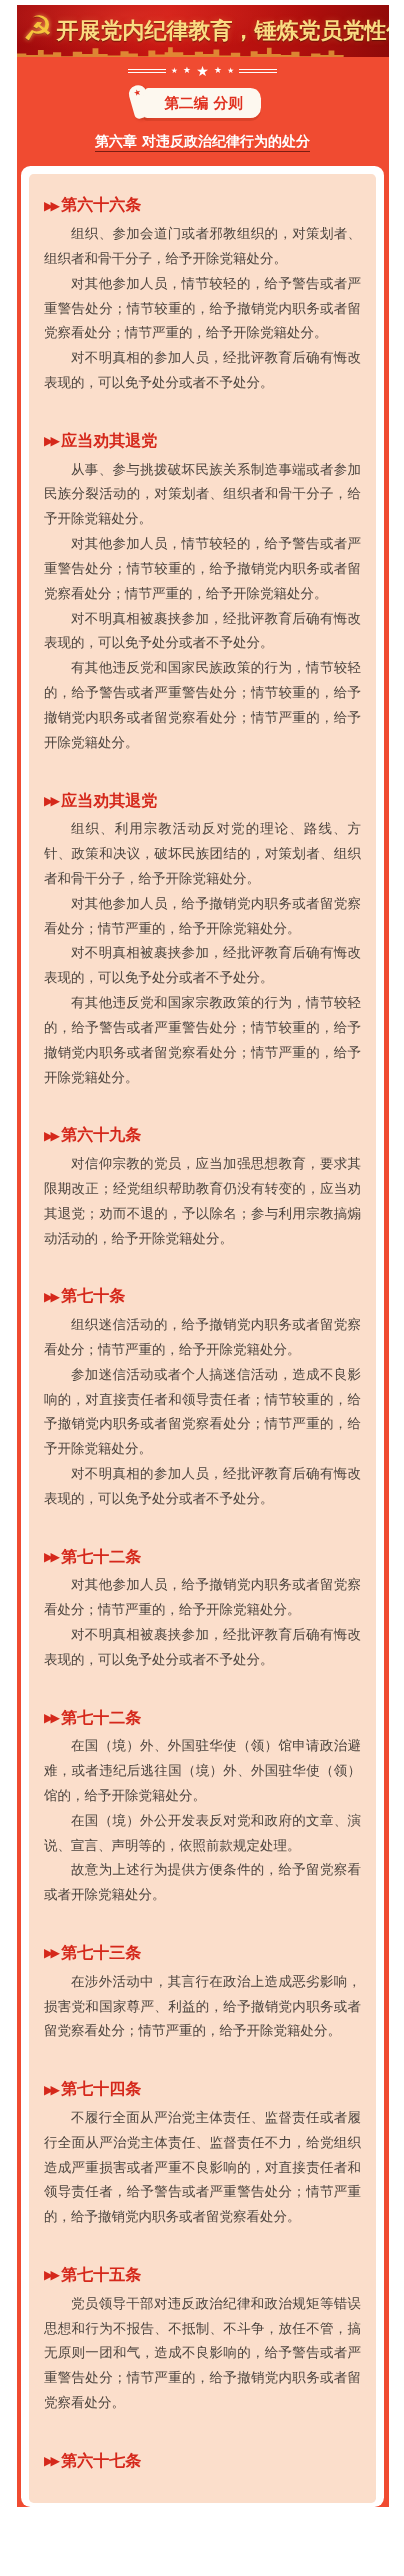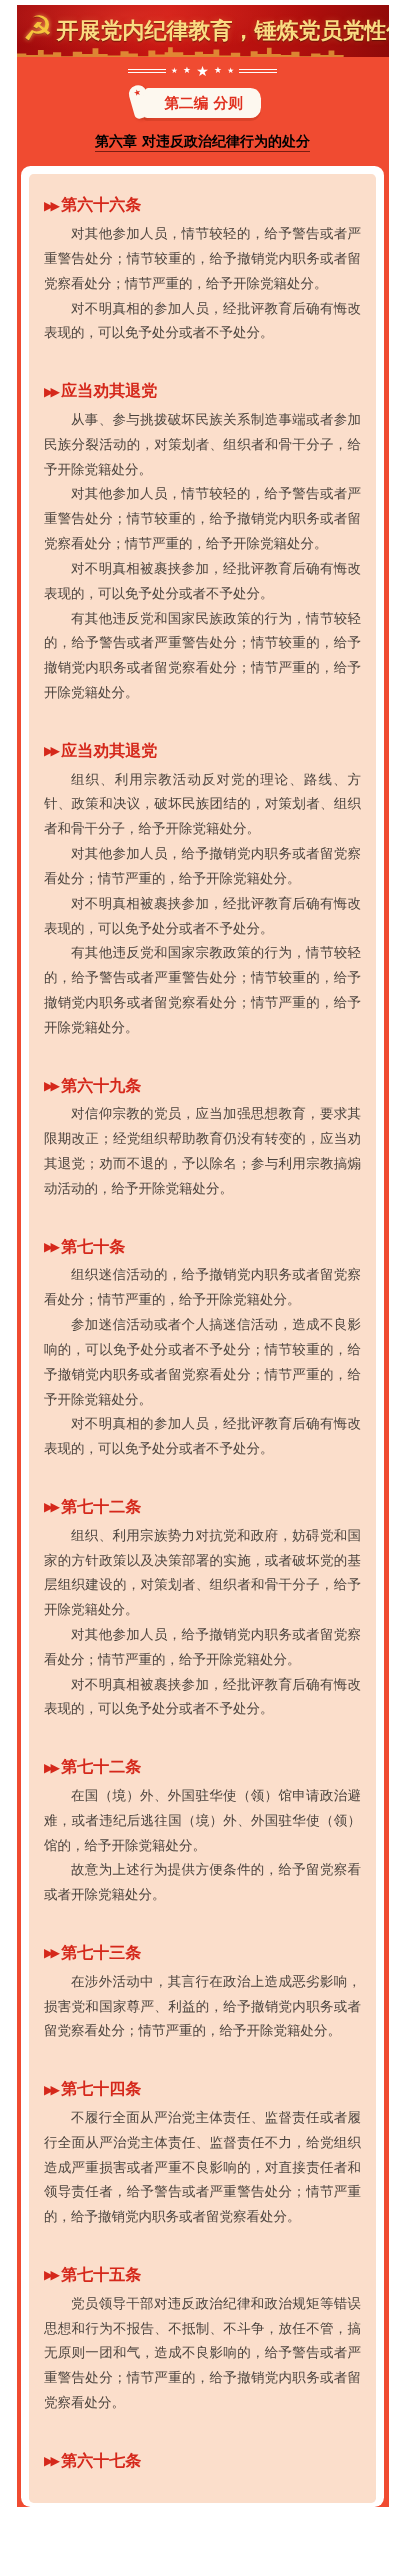"第六章 对违反政治纪律行为的处分" .chapter { color: #000000 -> #ffffff }
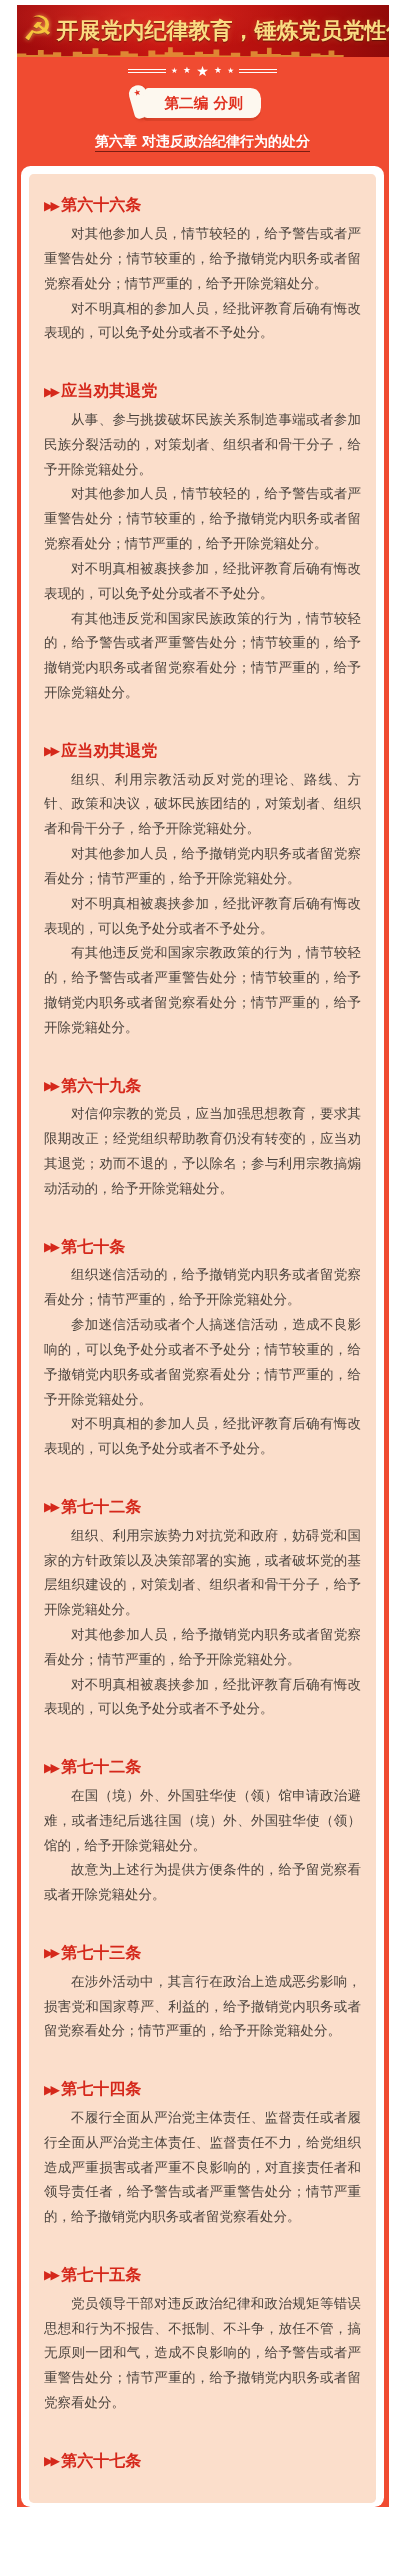"组织、参加会道门或者邪教组织的，对策划者、组织者和骨干分子，给予开除党籍处分。" p.art-para { html: none -> <p>组织、参加会道门或者邪教组织的，对策划者、组织者和骨干分子，给予开除党籍处分。</p> }
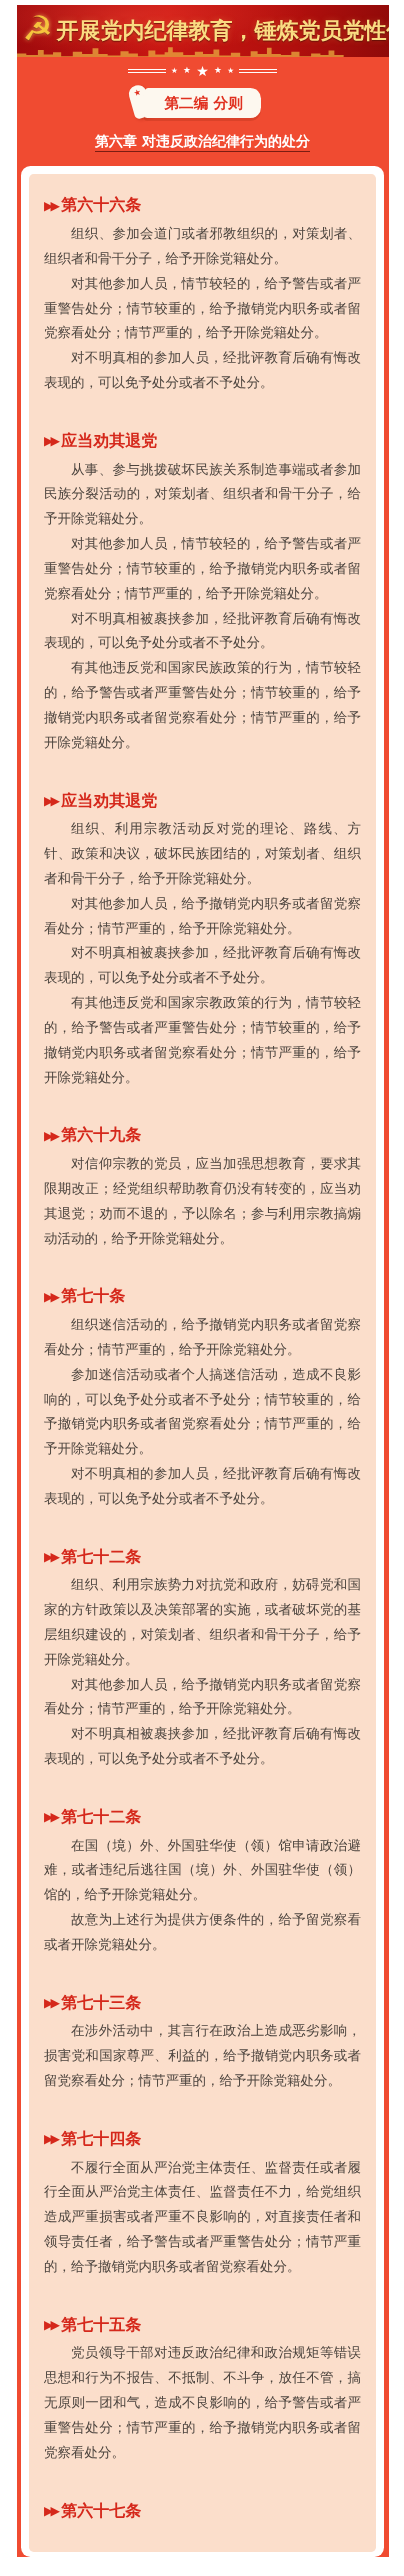"参加迷信活动或者个人搞迷信活动，造成不良影响的，可以免予处分或者不予处分；情节较" p.art-para { text: 可以免予处分或者不予处分 -> 对直接责任者和领导责任者 }
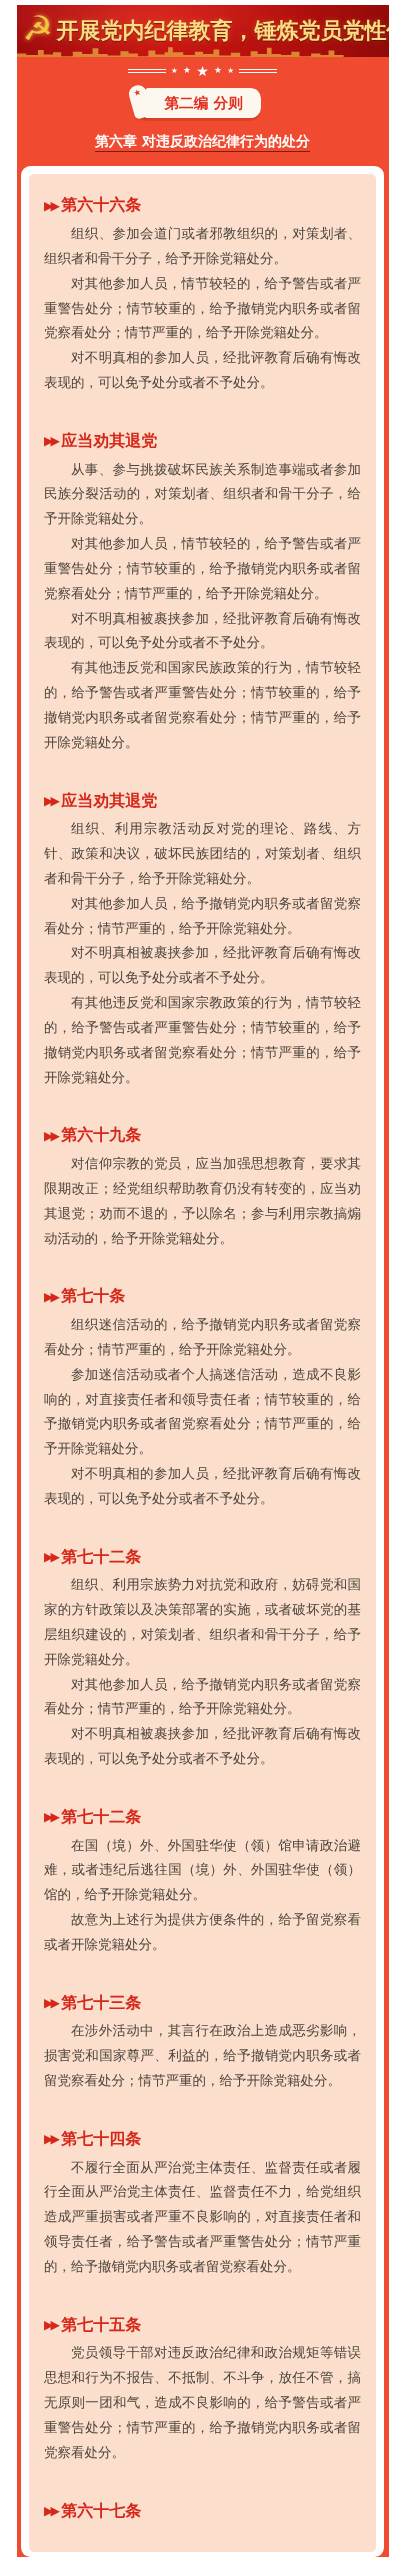"组织、利用宗族势力对抗党和政府，妨碍党和国家的方针政策以及决策部署的实施，或者破" p.art-para { html: <p>组织、利用宗族势力对抗党和政府，妨碍党和国家的方针政策以及决策部署的实施，或者破坏党的基层组织建设的，对策划者、组织者和骨干分子，给予开除党籍处分。</p> -> none }
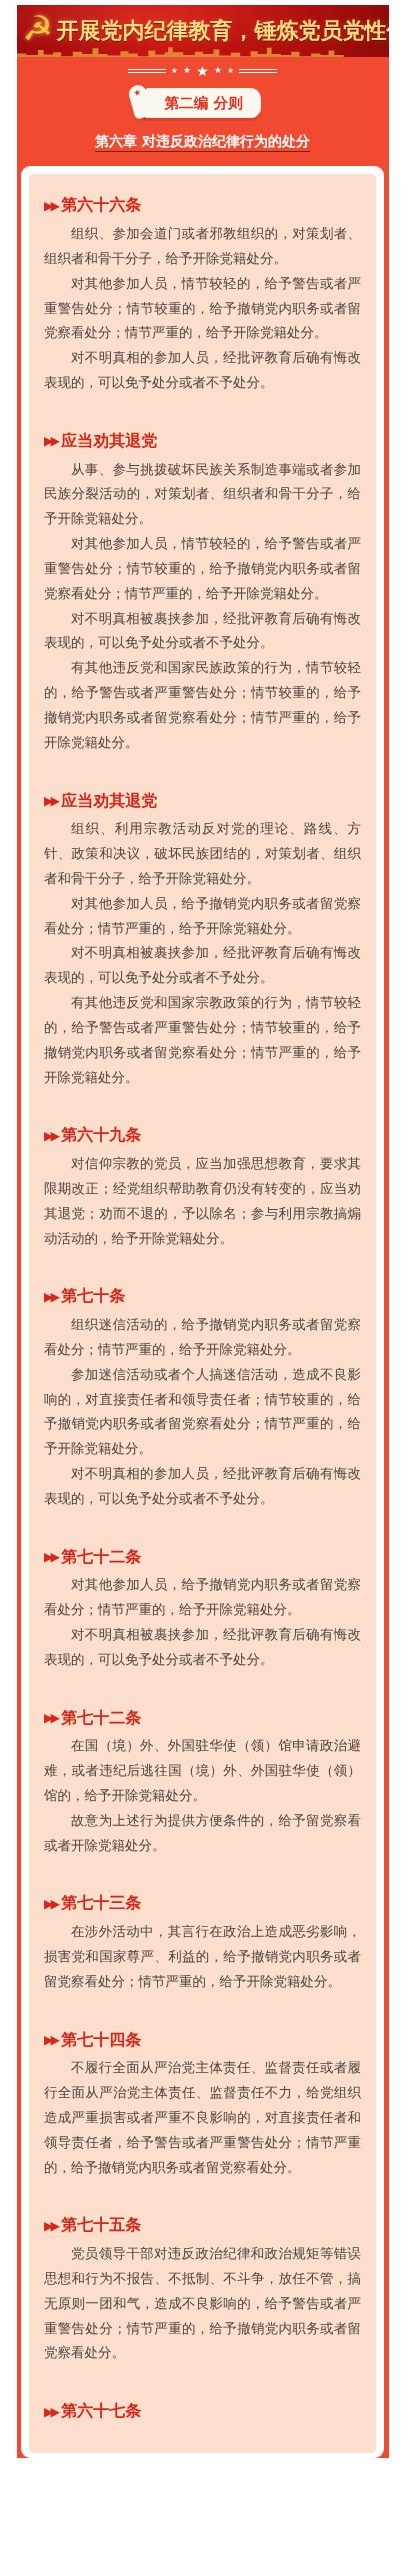"在国（境）外公开发表反对党和政府的文章、演说、宣言、声明等的，依照前款规定处理。" p.art-para { html: none -> <p>在国（境）外公开发表反对党和政府的文章、演说、宣言、声明等的，依照前款规定处理。</p> }
